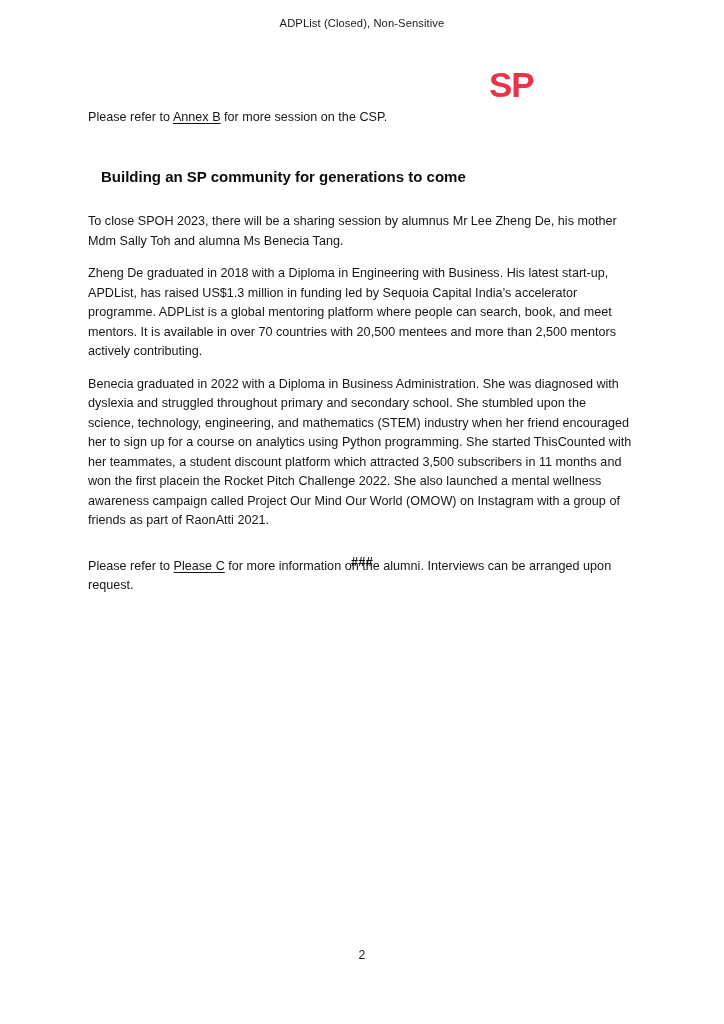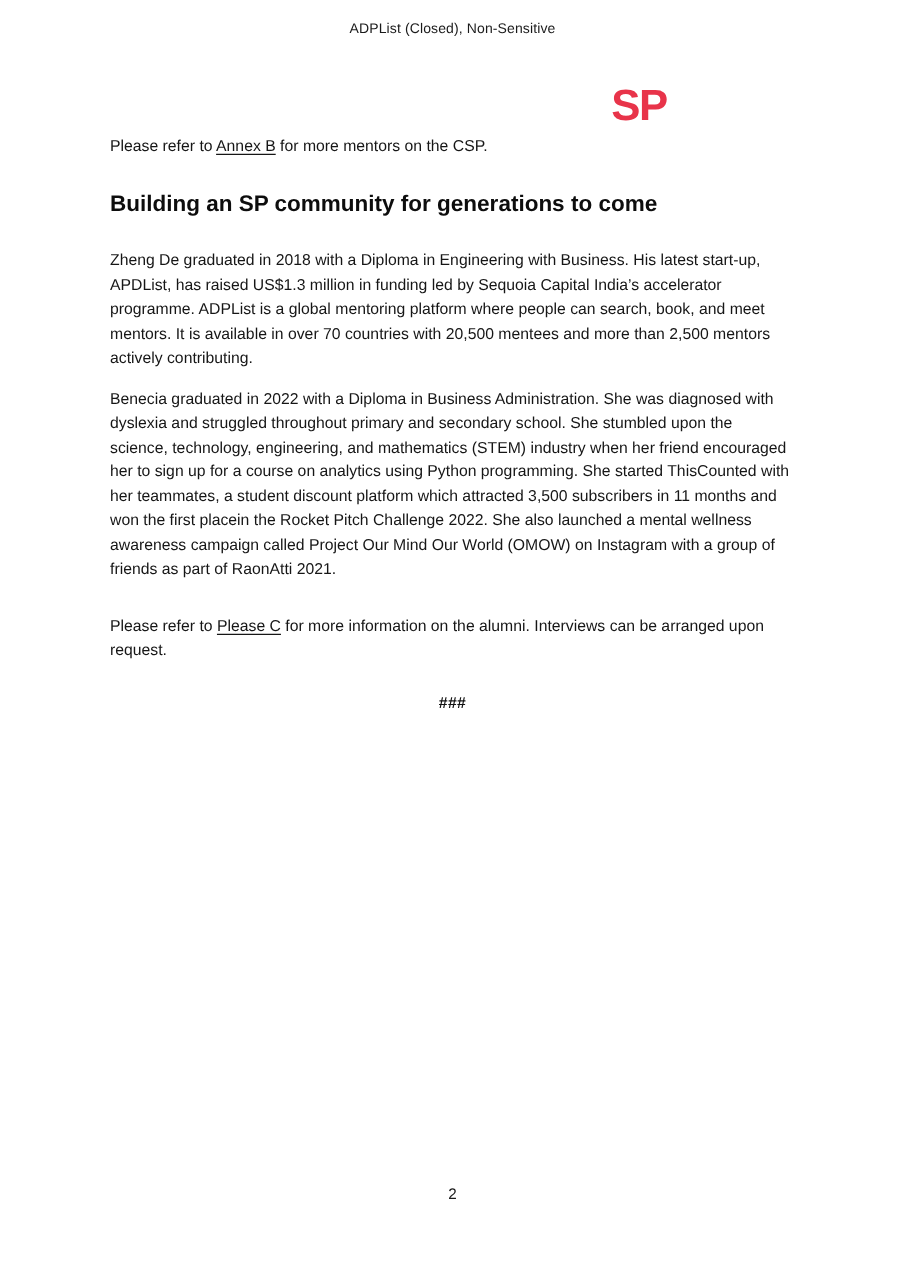"for more mentors on the" span { text: mentors -> session }
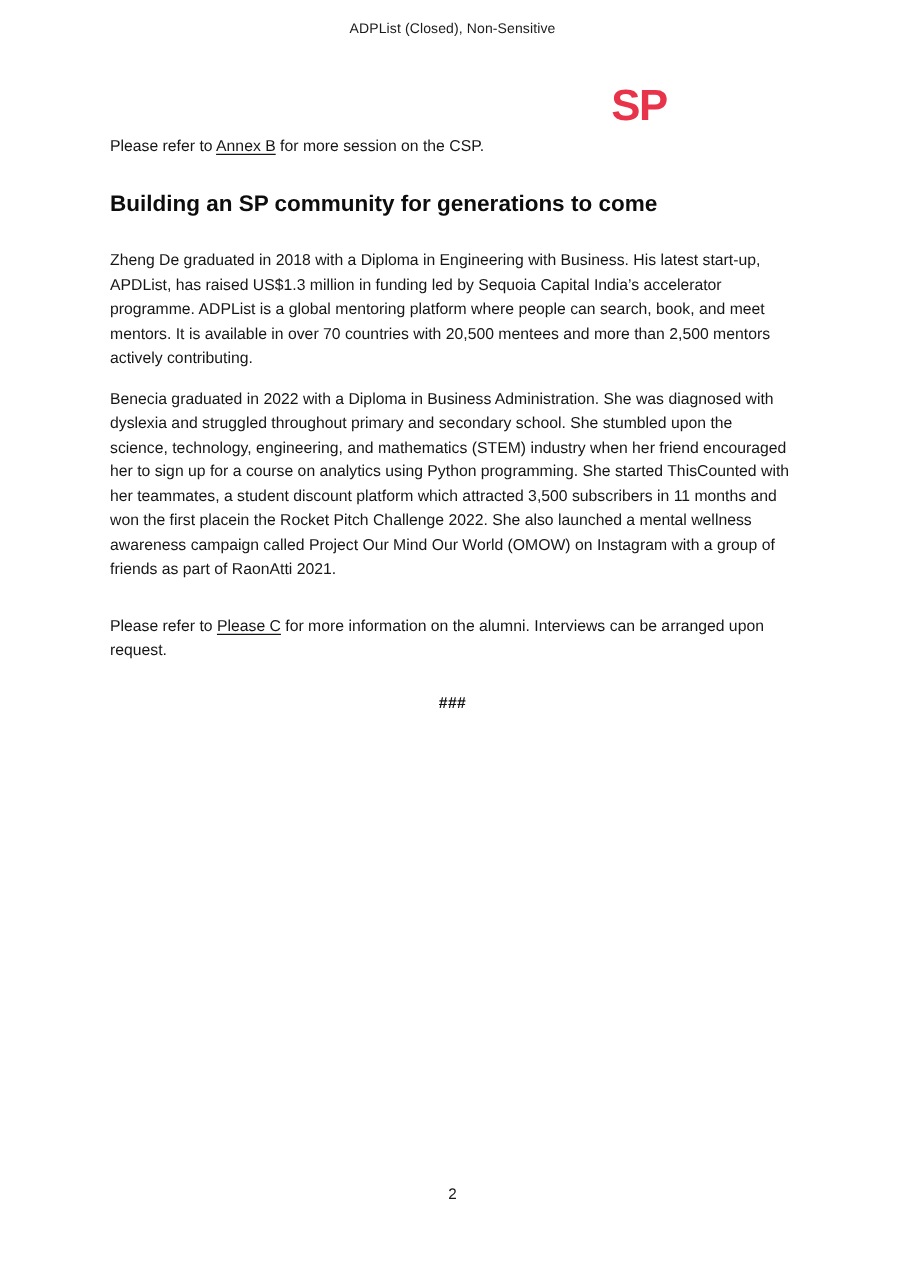"Building an SP community for" .heading { font-size: 18px -> 15px; margin: 0 -> 13px }
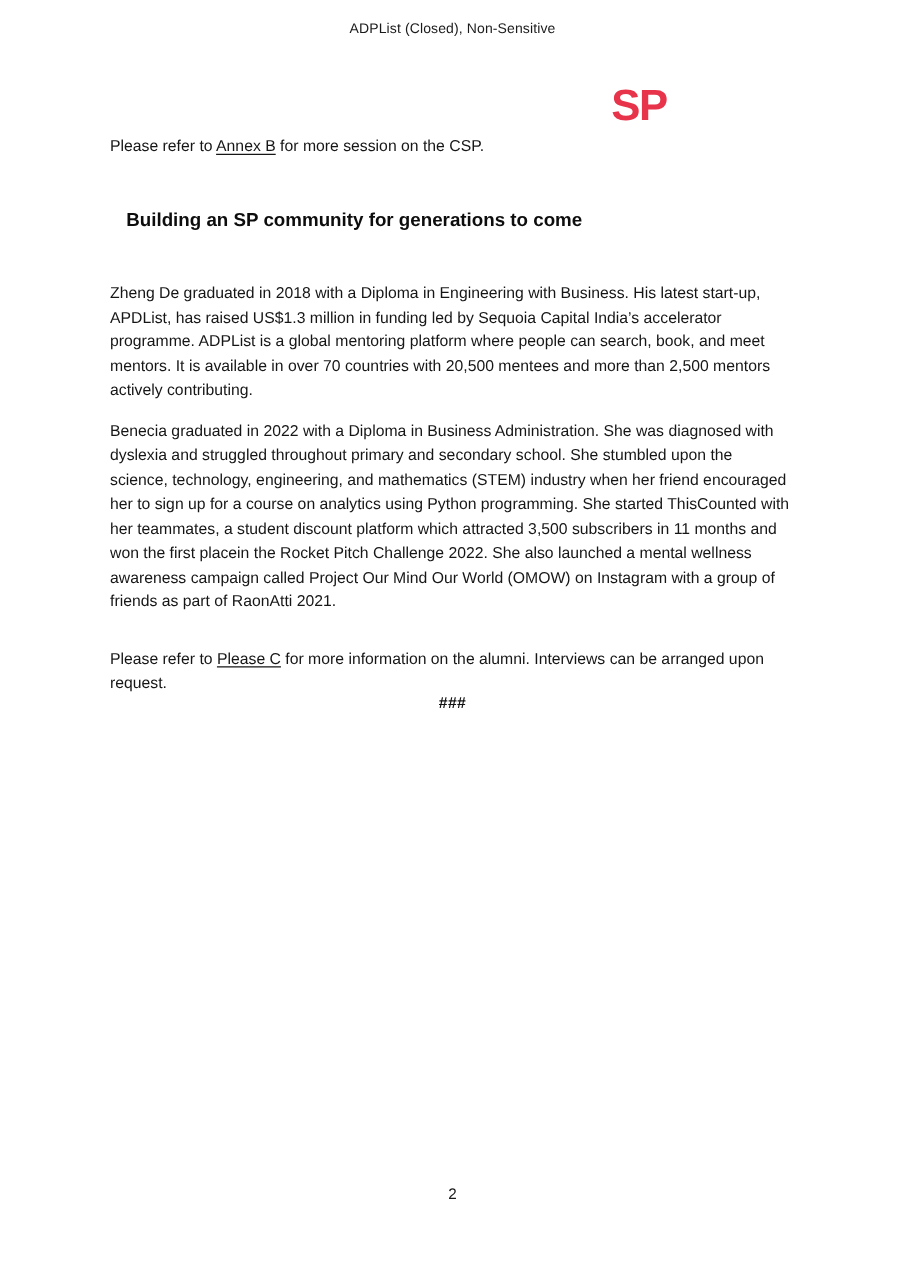"To close SPOH 2023, there" p.para { html: none -> <p>To close SPOH 2023, there will be a sharing session by alumnus Mr Lee Zheng De, his mother Mdm Sally Toh and alumna Ms Benecia Tang.</p> }
